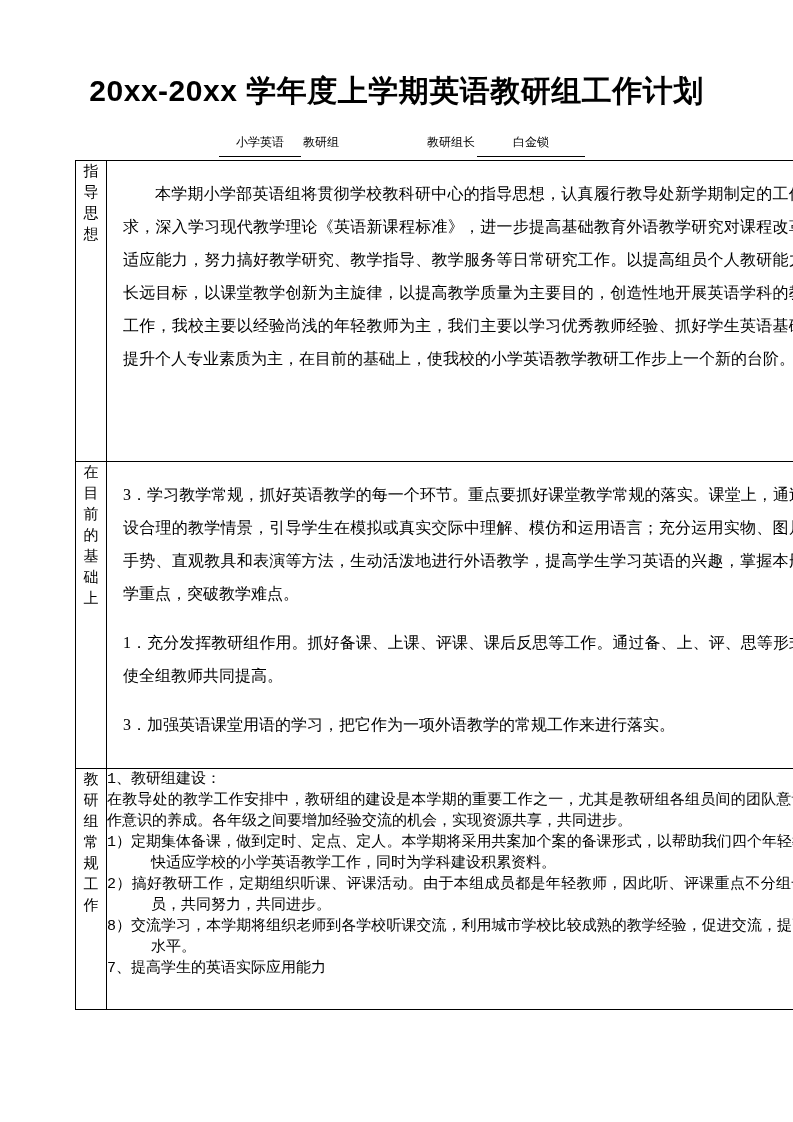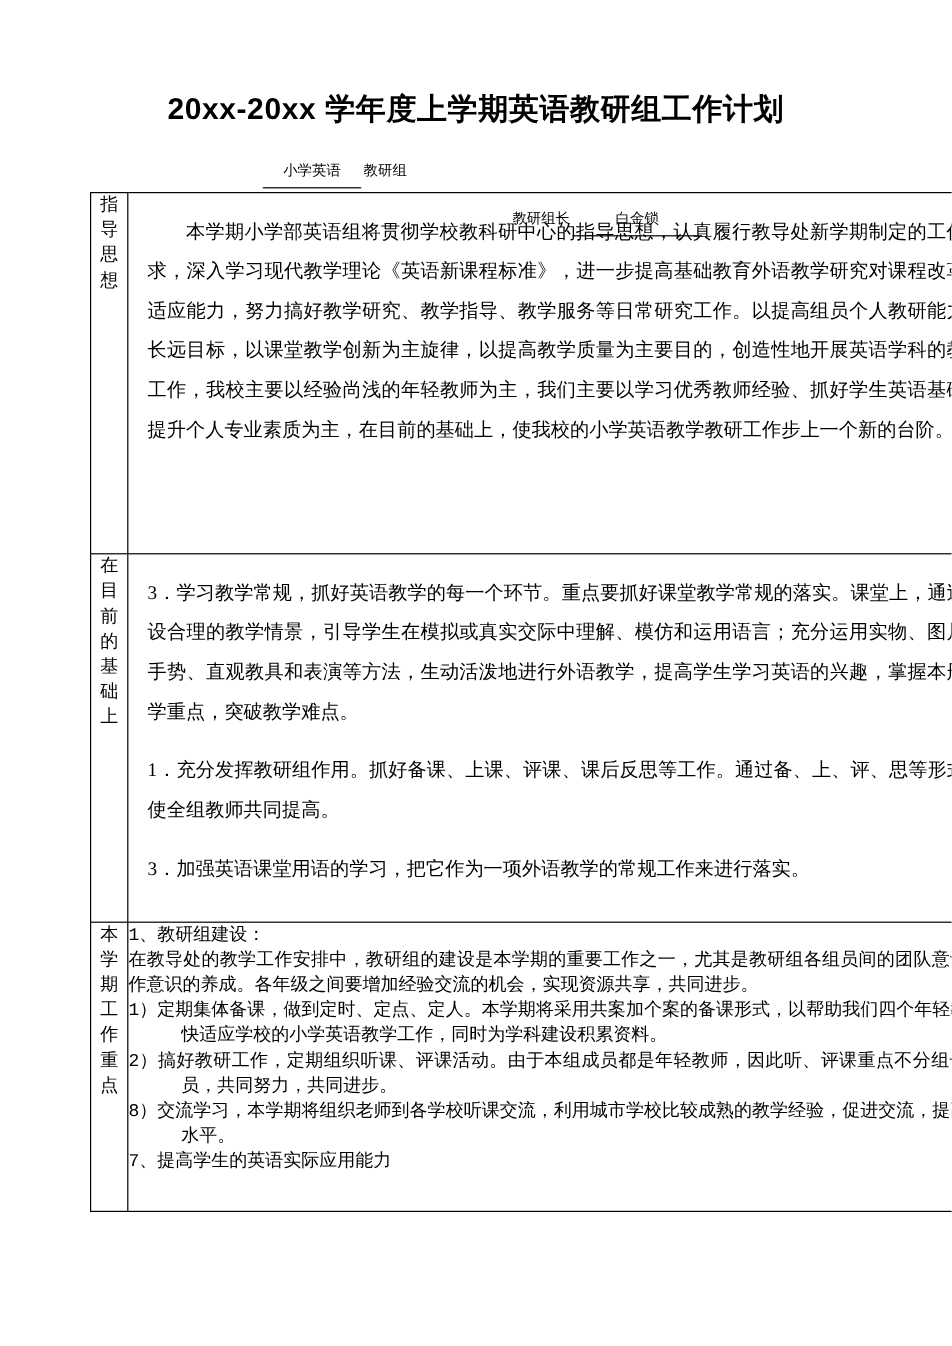"20xx-20xx 学年度上学期英语教研组工作计划" .doc-title { font-size: 25px -> 30px }
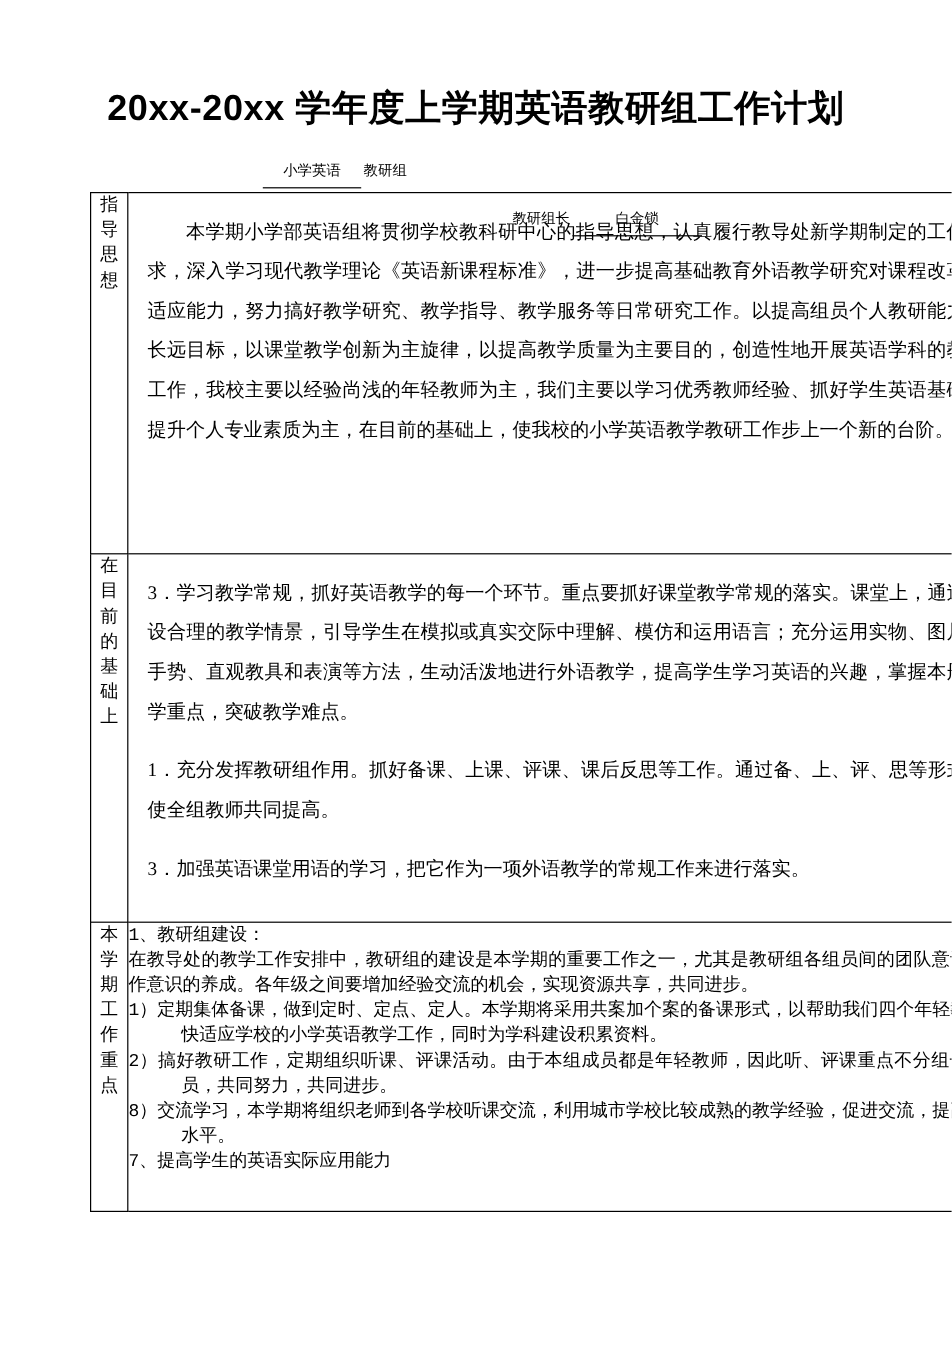"教研组长 白金锁" .sub-group.g2 { margin-top: 40px -> none }
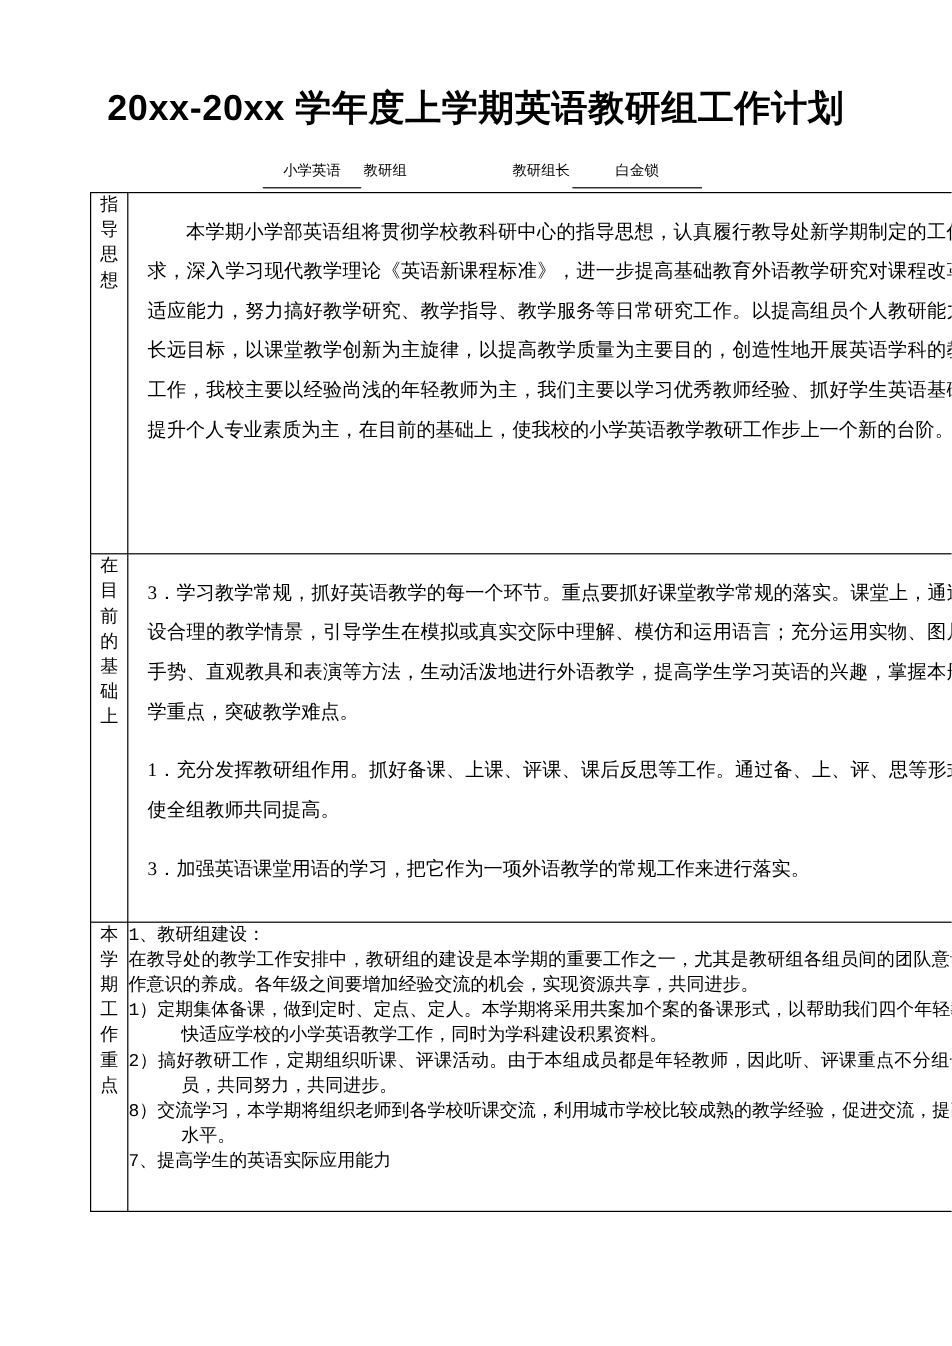"本学期工作重点" span.vlabel { text: 本学期工作重点 -> 教研组常规工作 }
